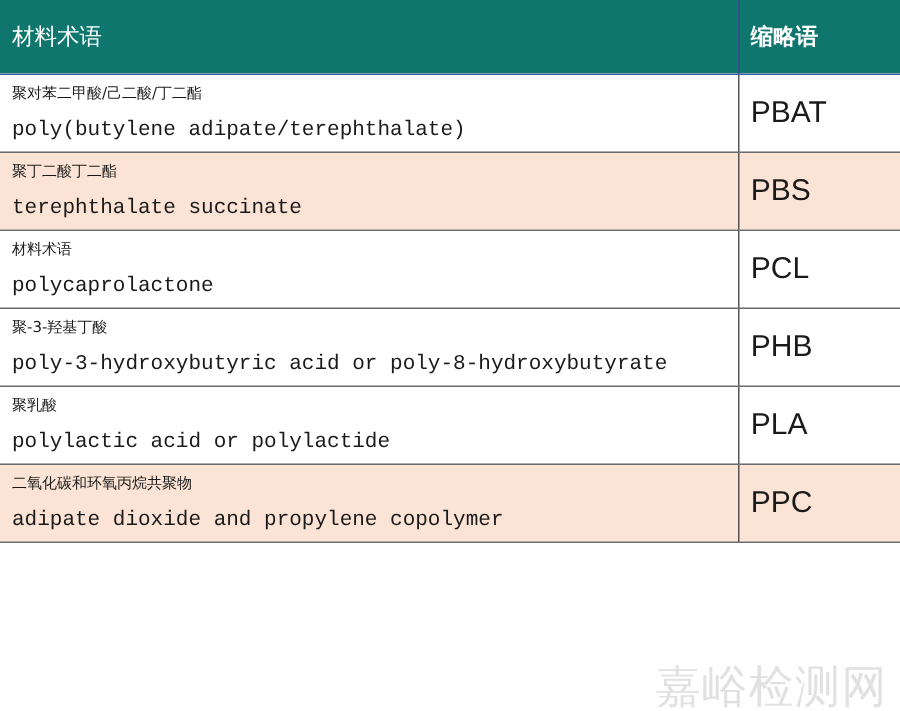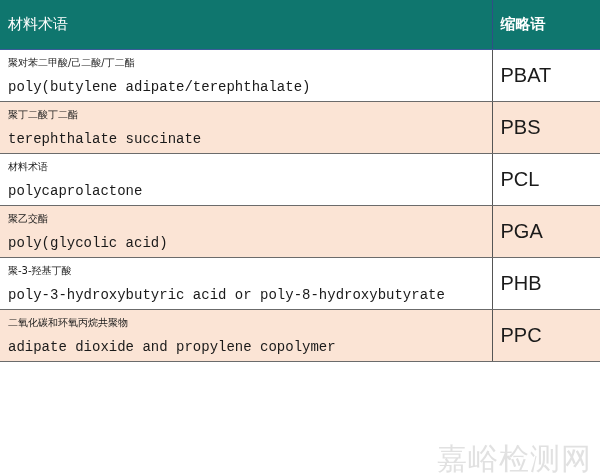"聚乙交酯" tr.even { html: <tr> <td> <span>聚乙交酯</span> <span>poly(glycolic acid)</span> </td> <td><span>PGA</span></td> </tr> -> none }
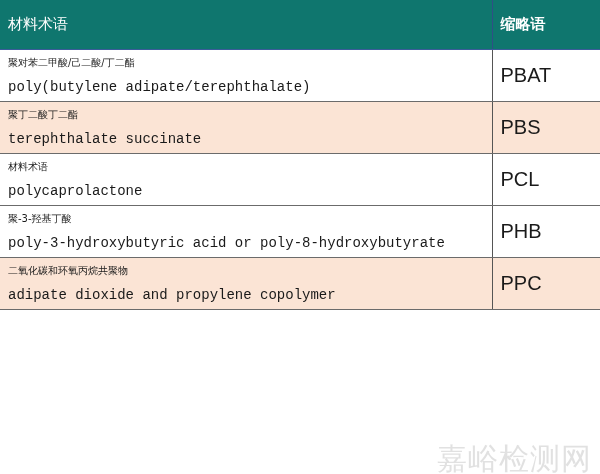"聚乳酸" tr.odd { html: none -> <tr> <td> <span>聚乳酸</span> <span>polylactic acid or polylactide</span> </td> <td><span>PLA</span></td> </tr> }
